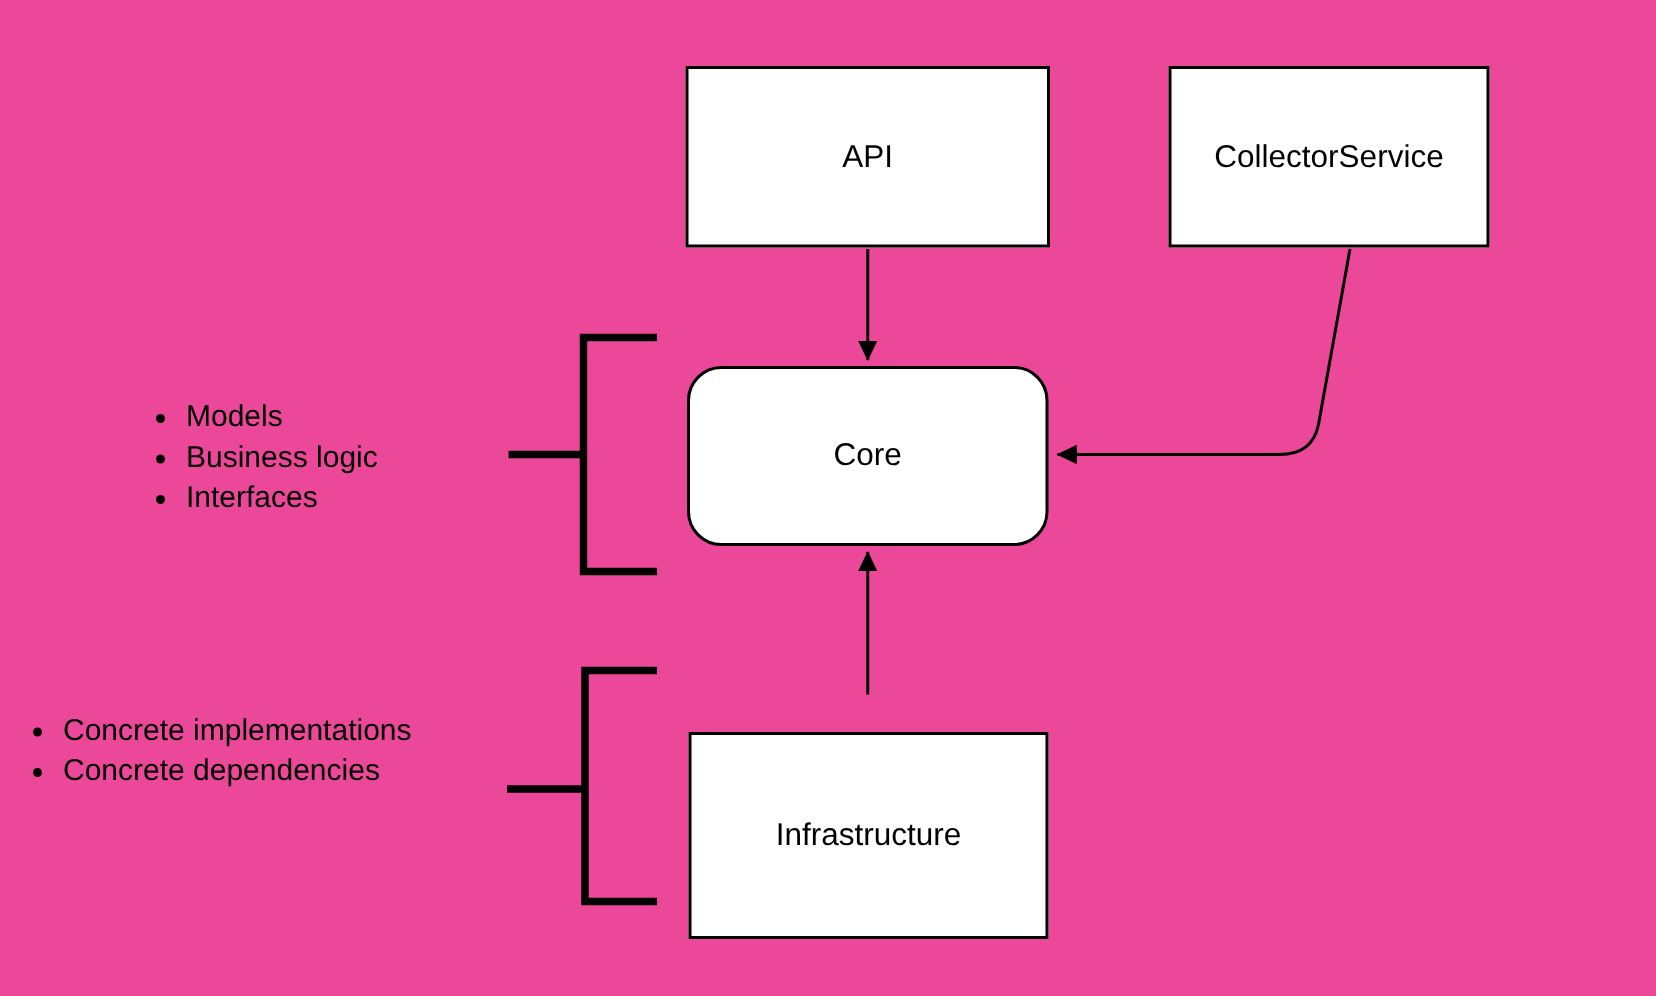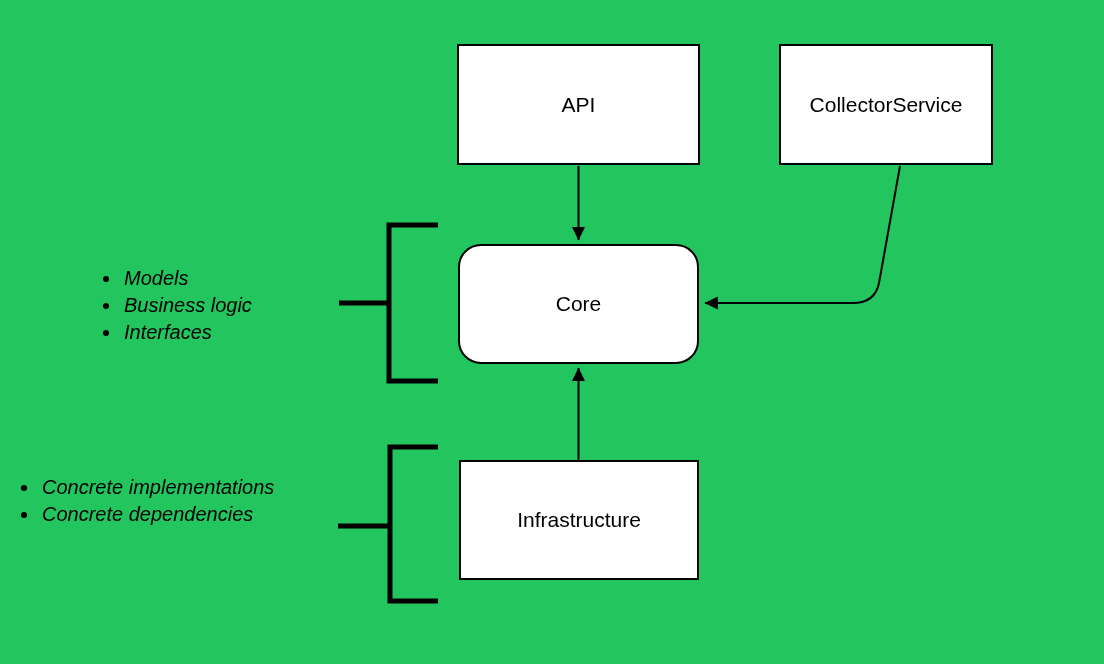"API" .canvas { background: #22c55e -> #ec4899 }
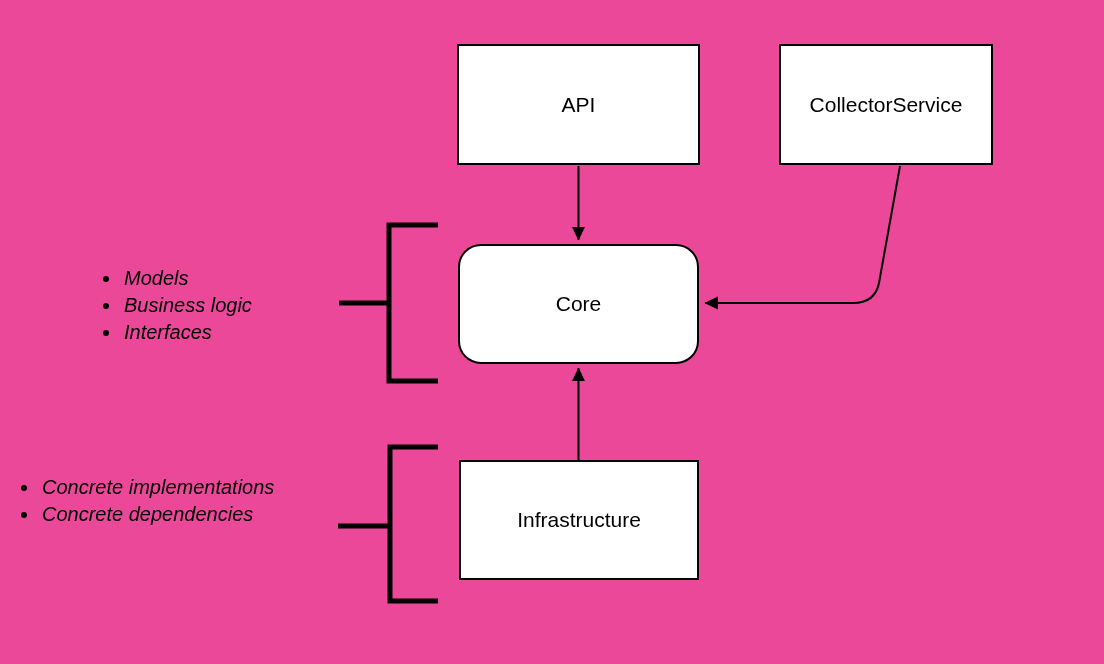"Models" .bullet-list li { font-style: italic -> none }
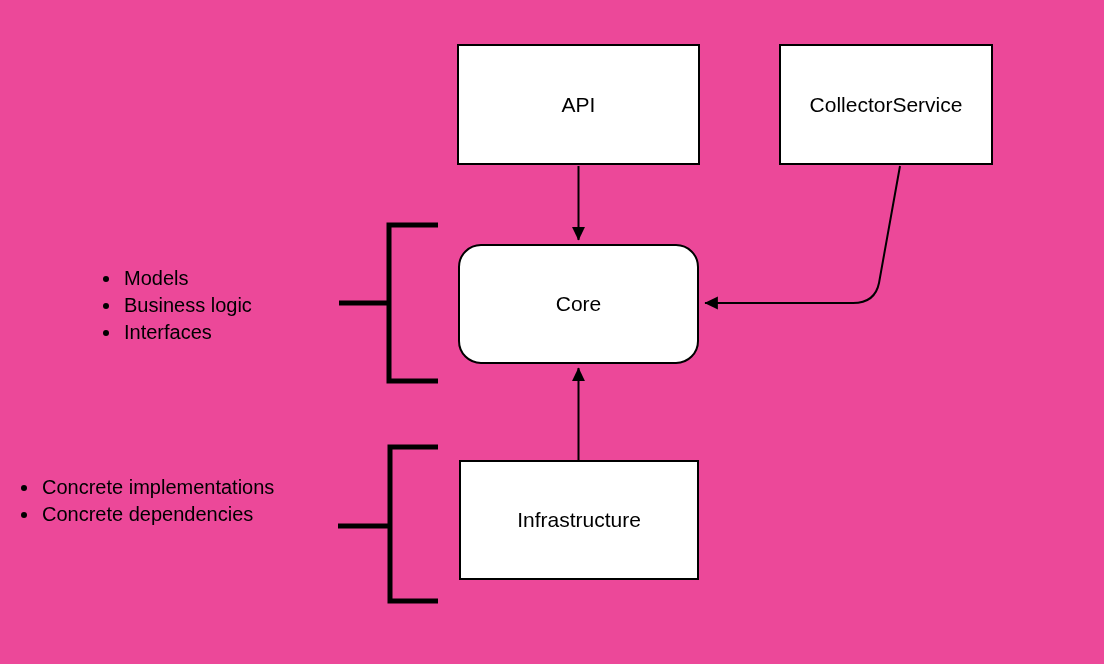"Infrastructure" .node-infrastructure { height: 120px -> 138px; top: 460px -> 488px }
